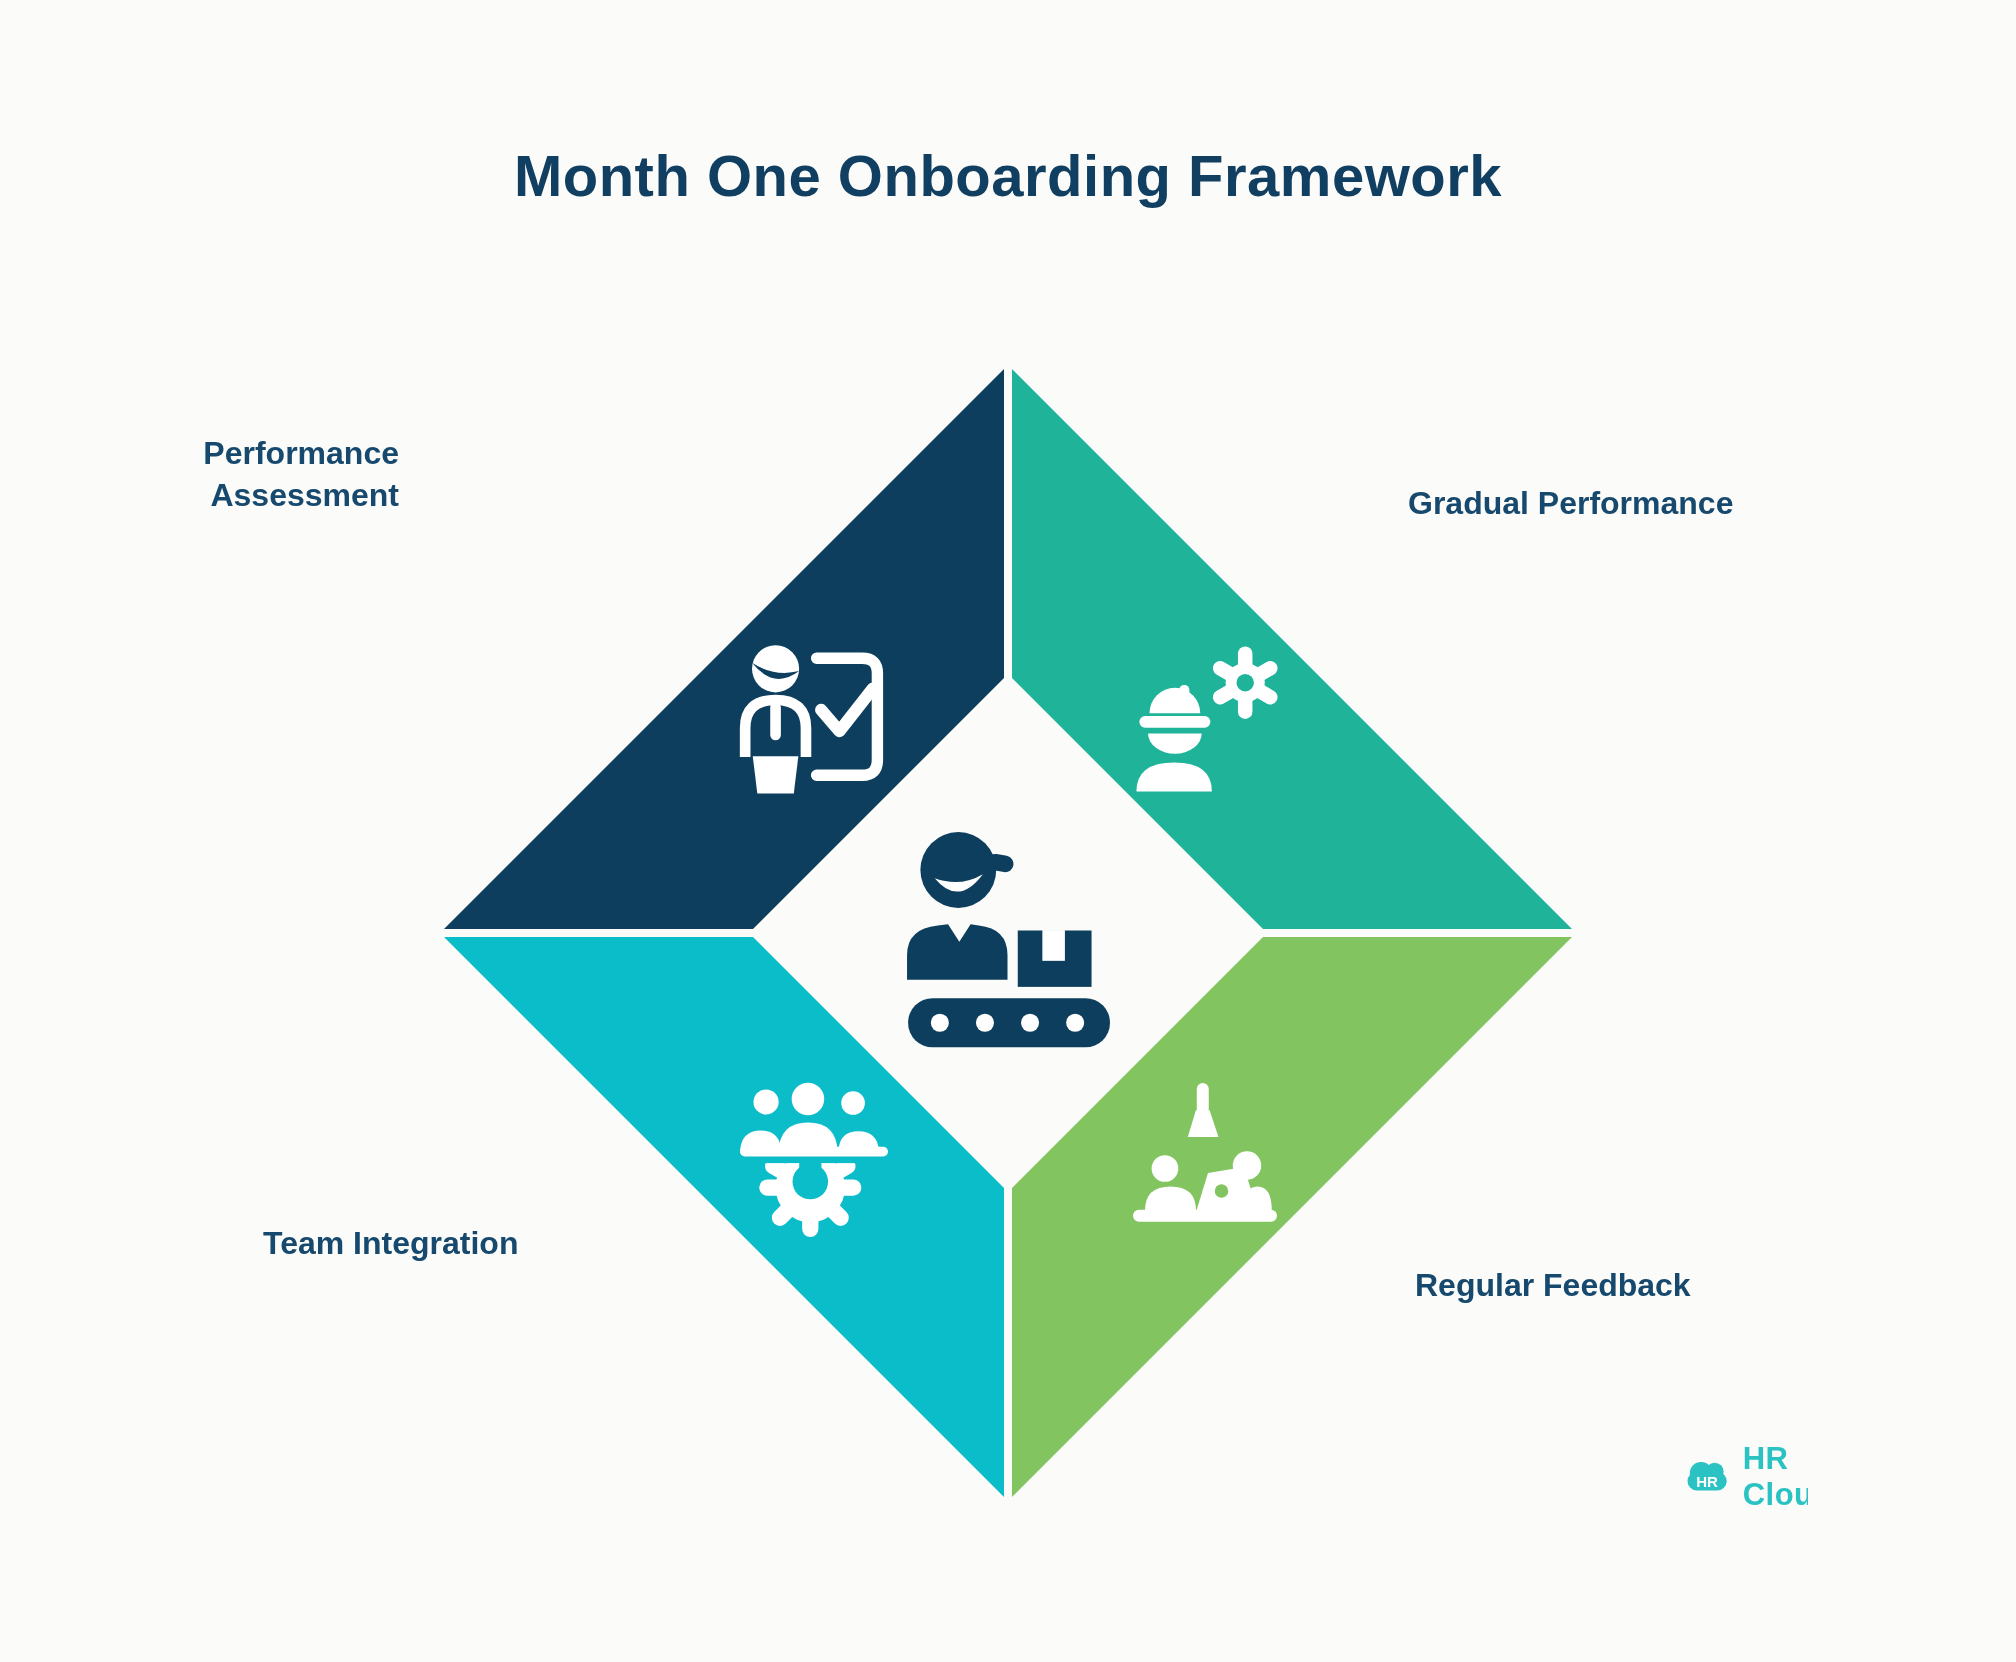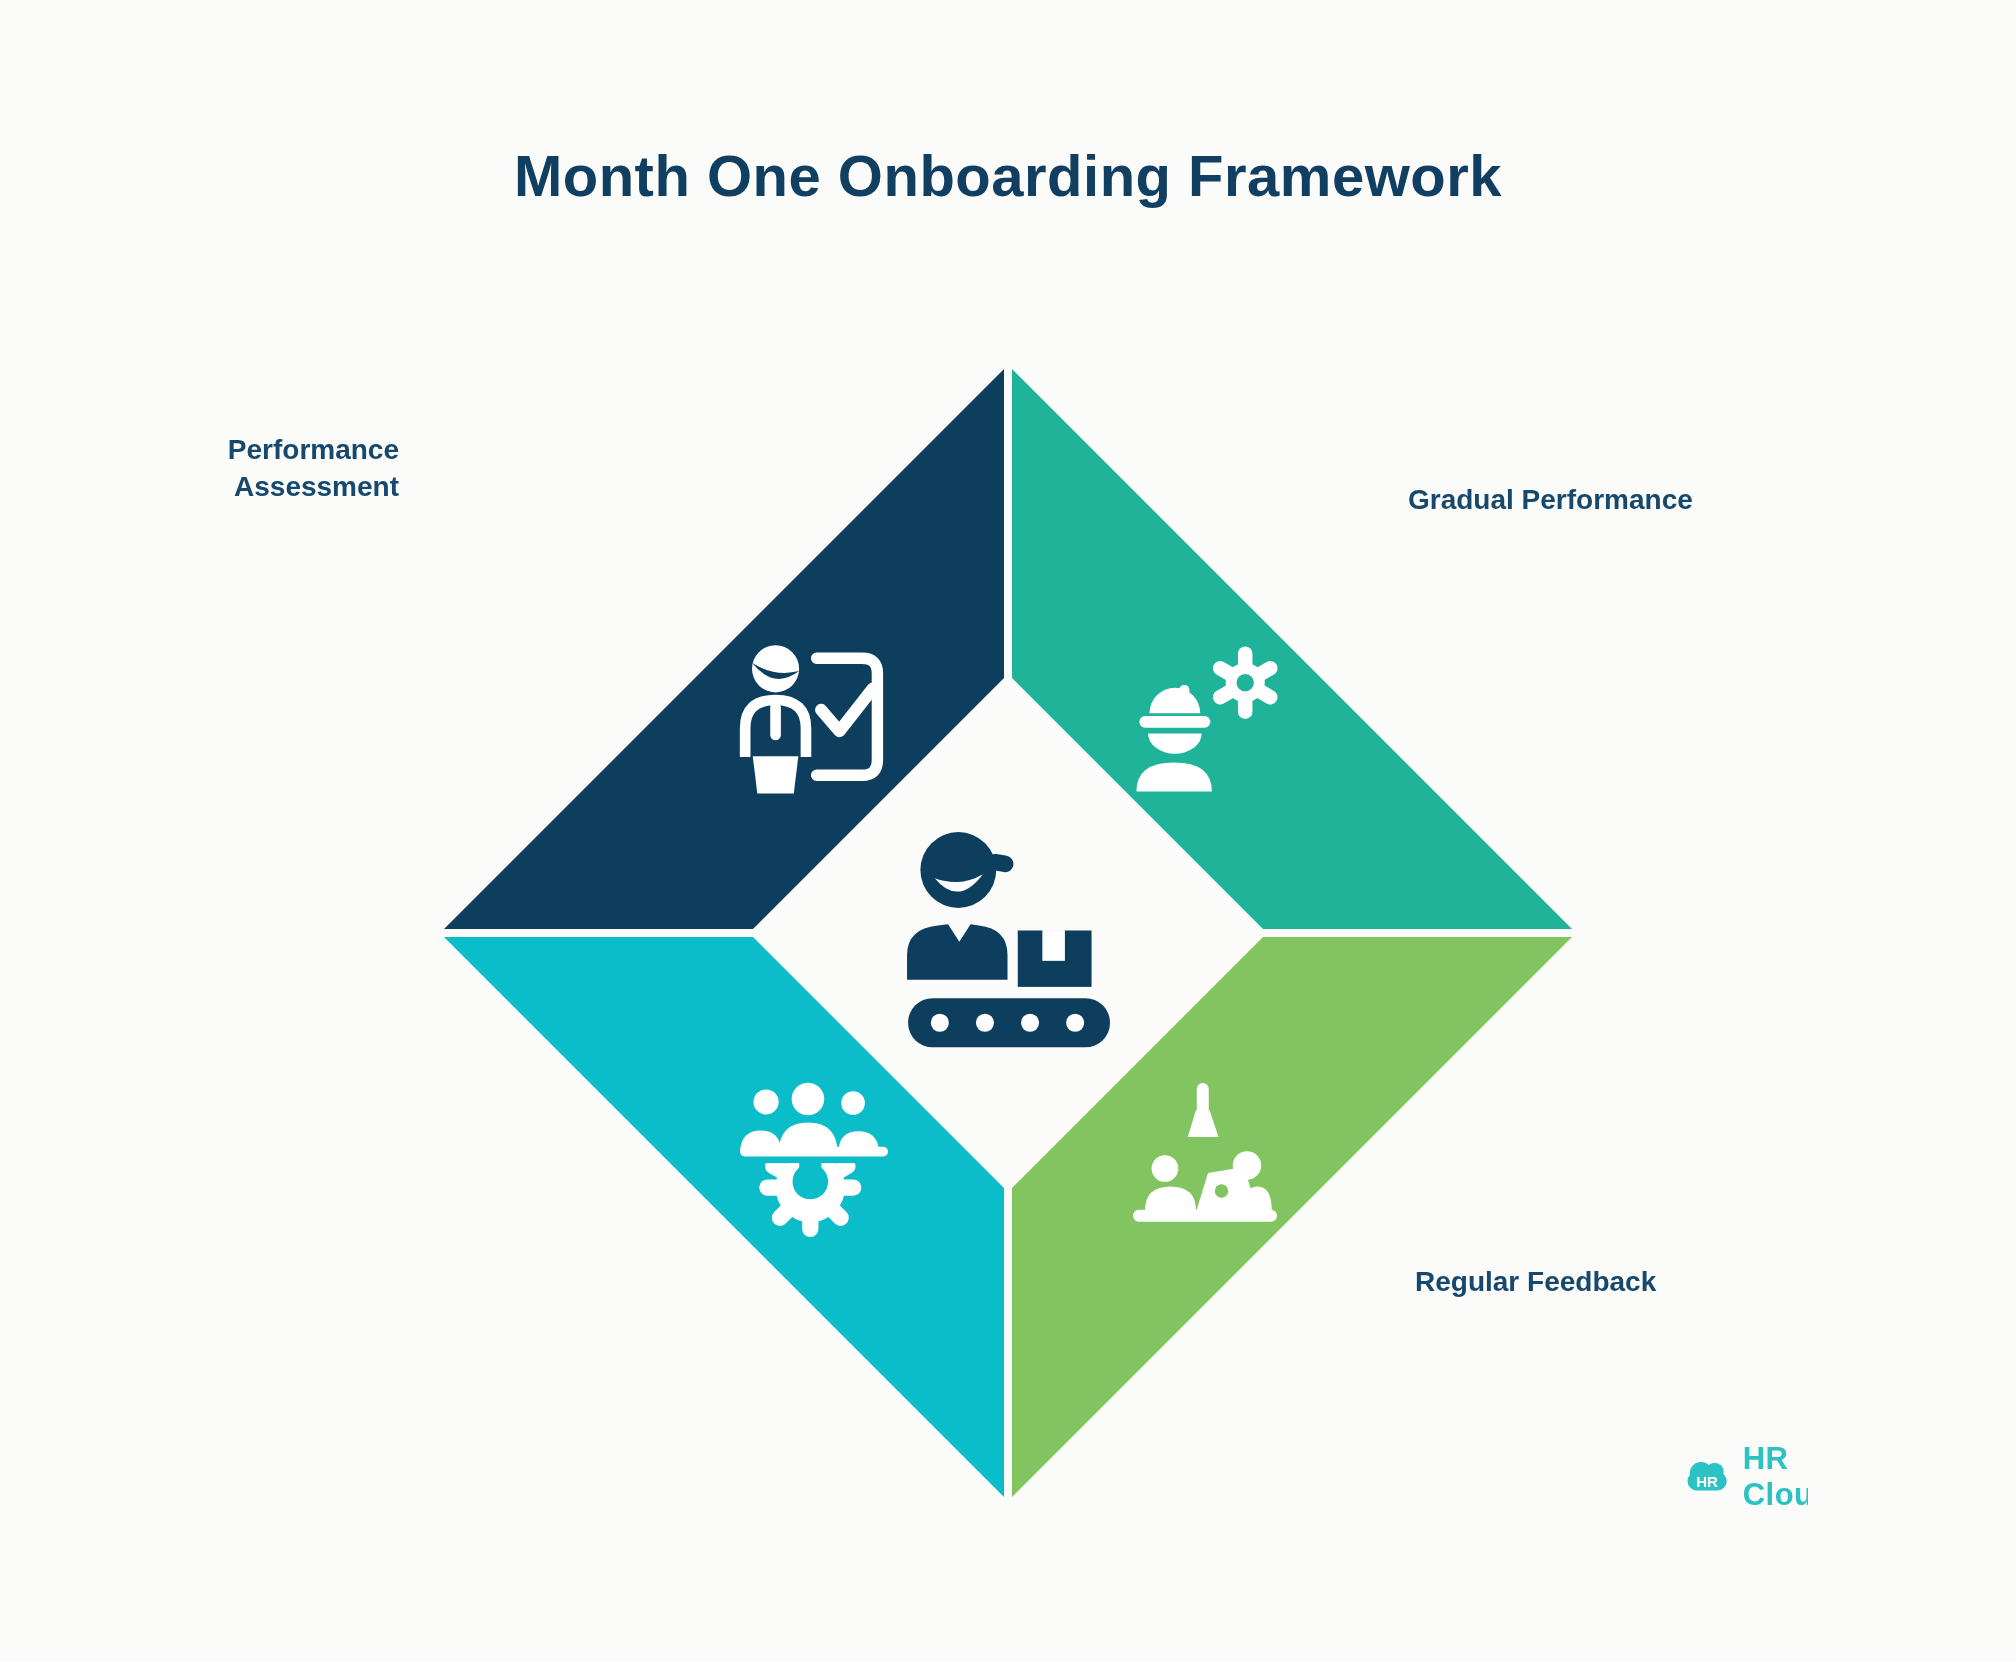"Performance Assessment" .quad-label { font-size: 28px -> 32px }
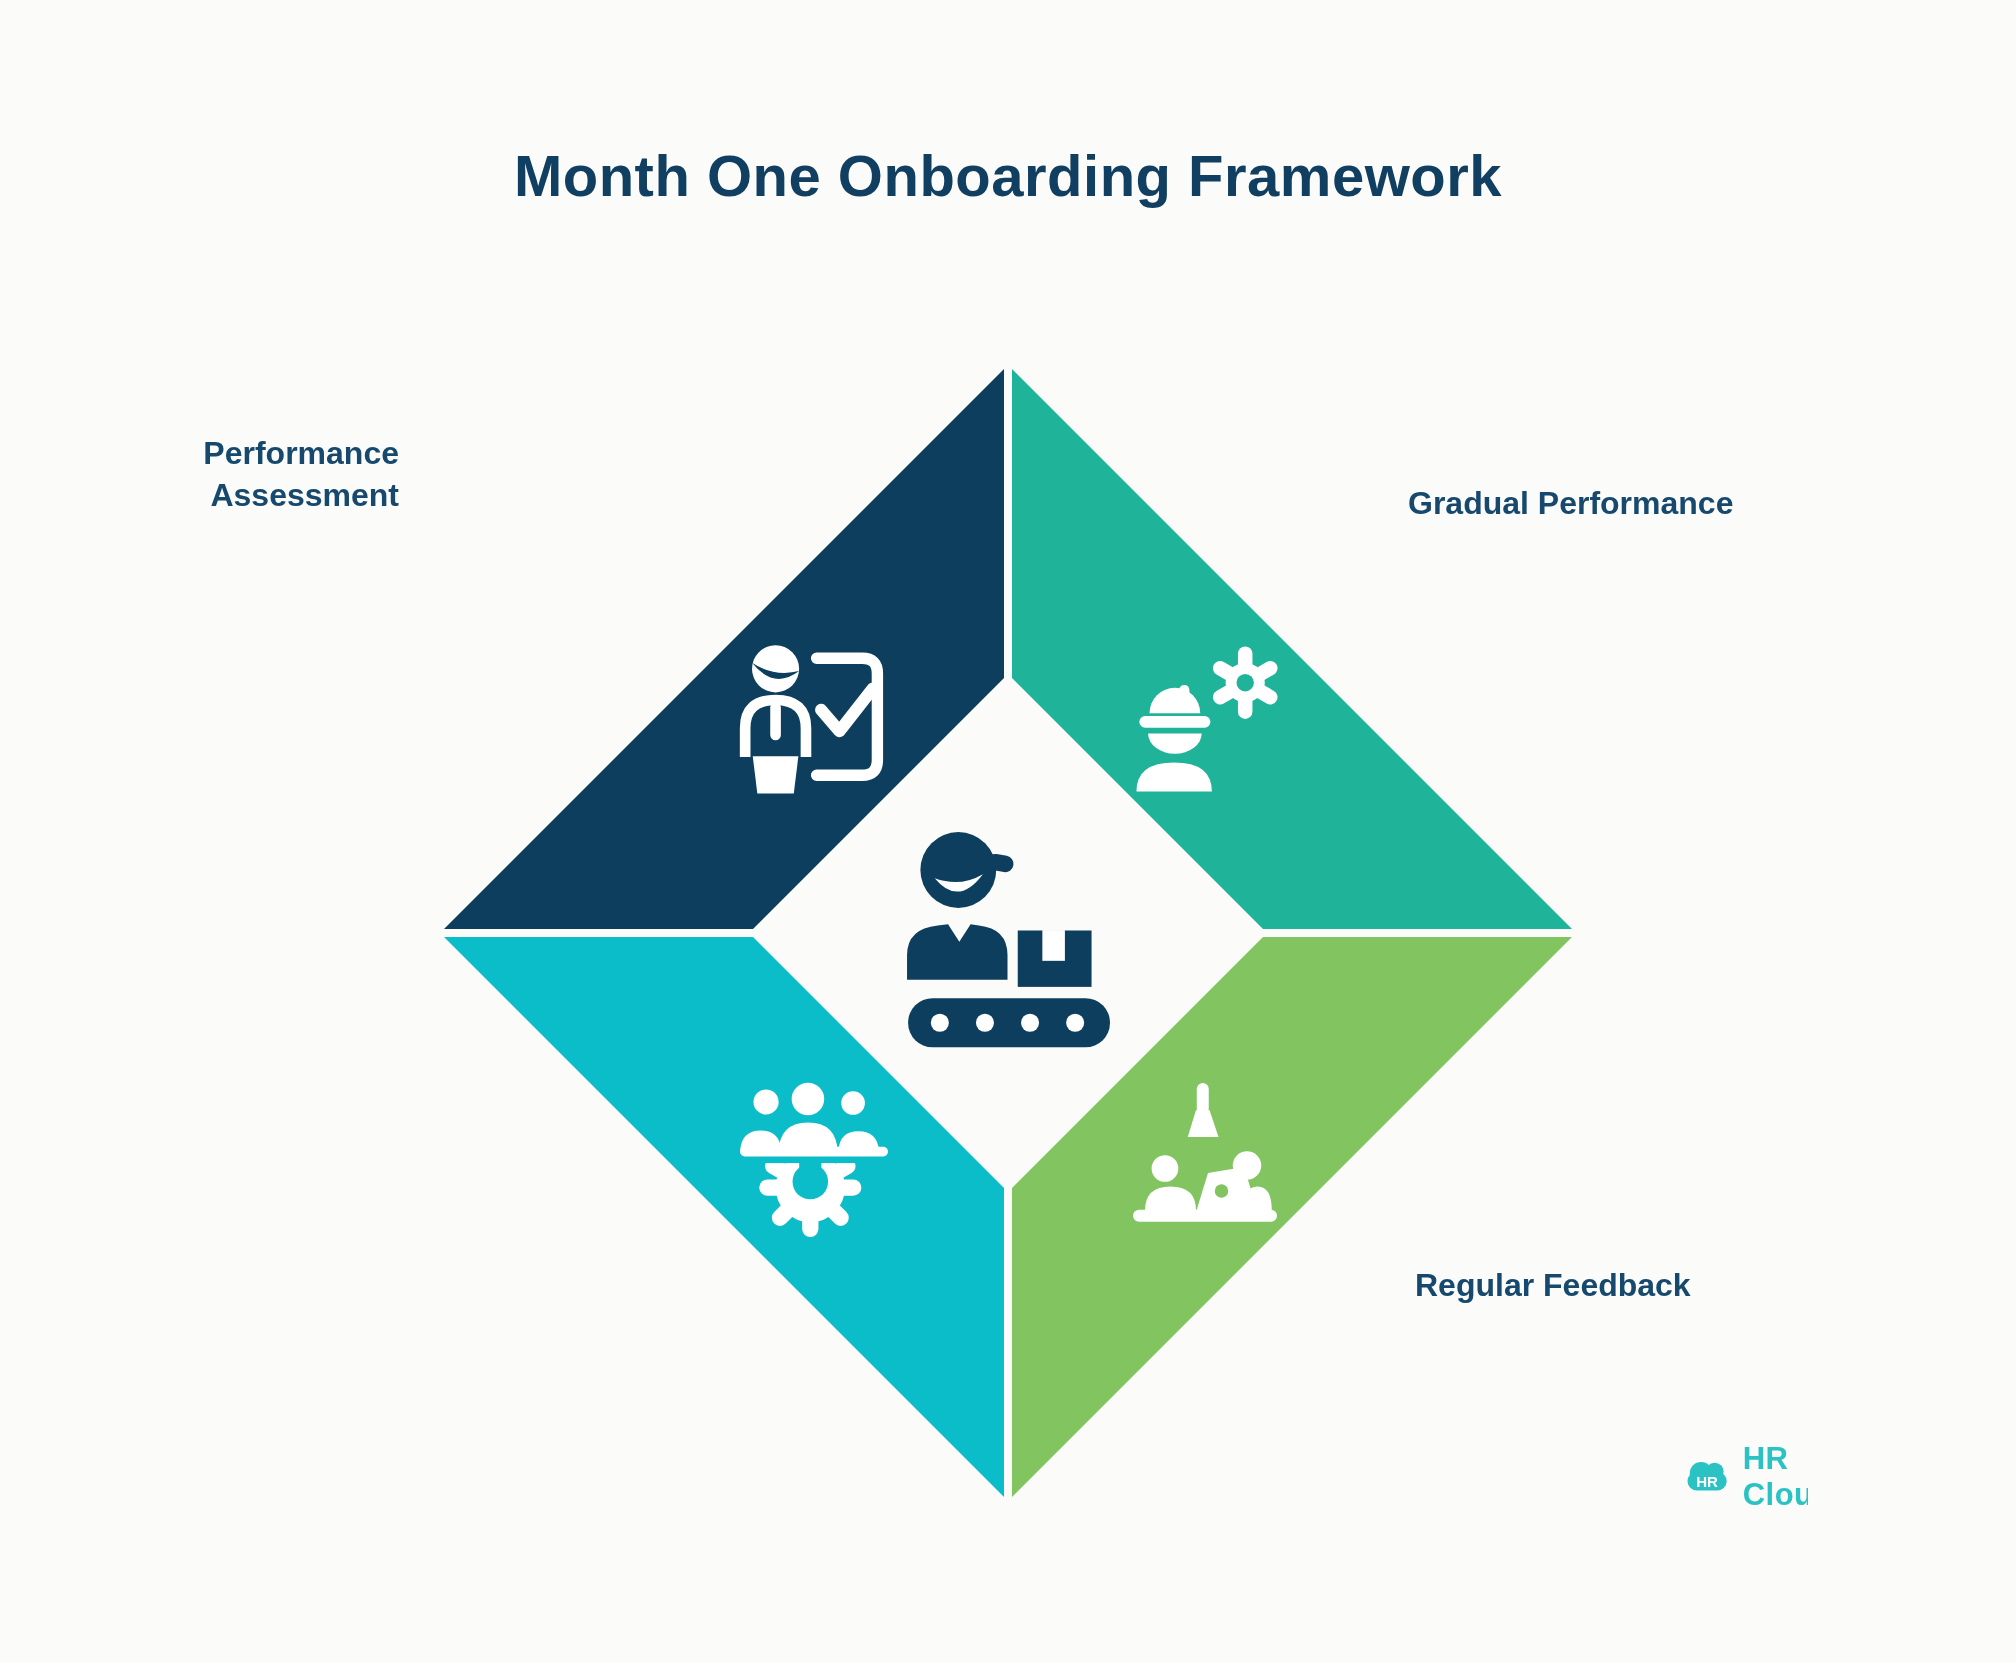"Team Integration" div.quad-label { html: none -> <div>Team Integration</div> }
